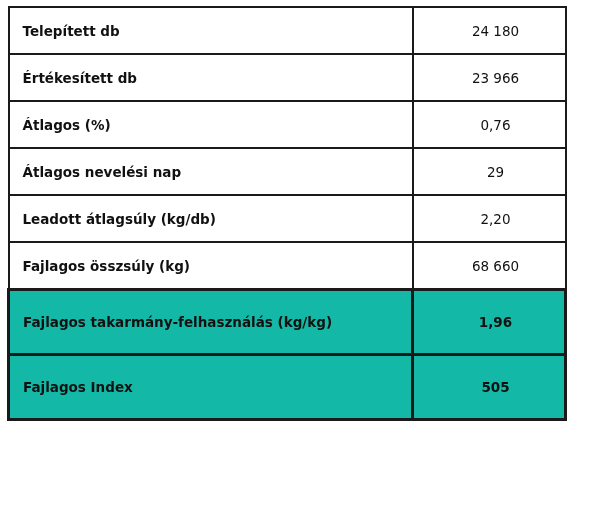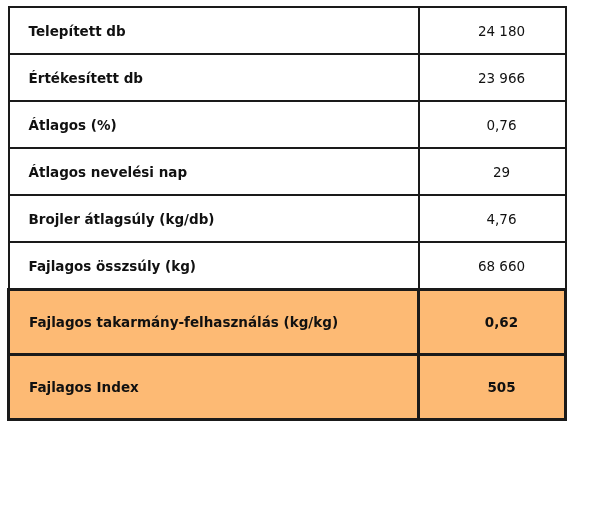"Telepített db" table.stats td { padding: 0 0 0 19px -> 0 0 0 13px }
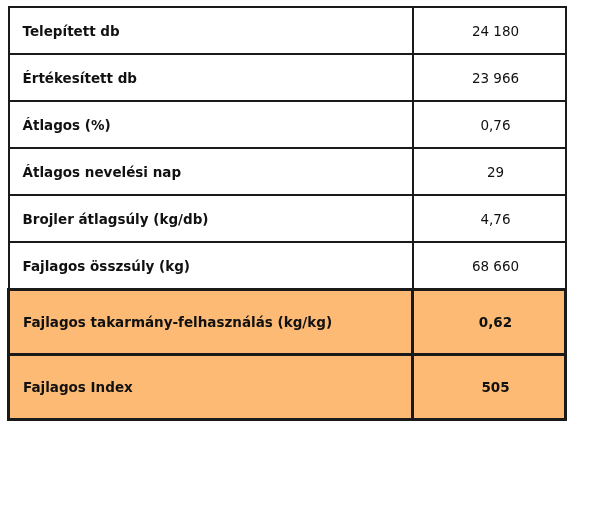"Brojler átlagsúly (kg/db)" td.label { text: Brojler -> Leadott }
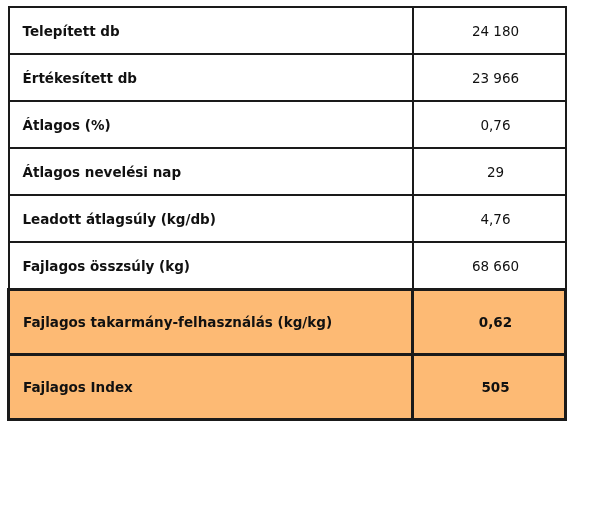"4,76" td.value { text: 4,76 -> 2,20 }
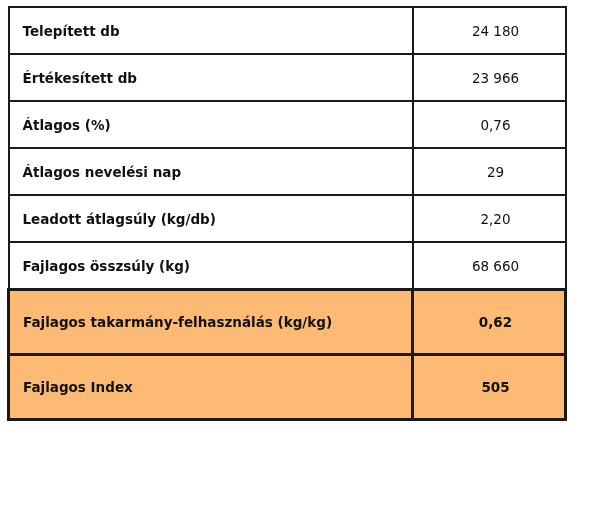"Fajlagos takarmány-felhasználás (kg/kg)" tr.hl td { background: #fdba74 -> #14b8a6 }
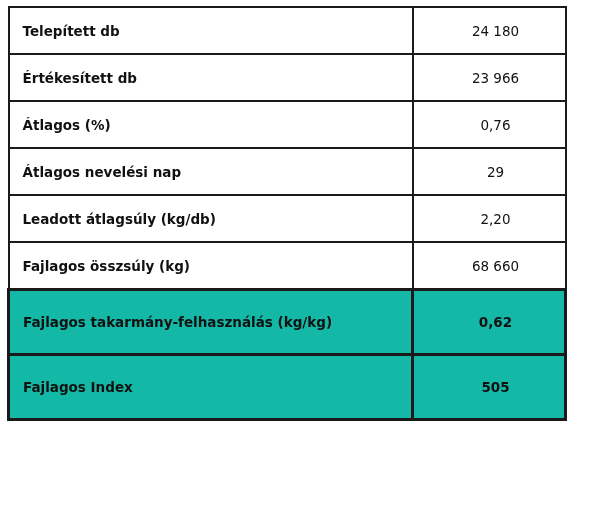"0,62" td.value { text: 0,62 -> 1,96 }
